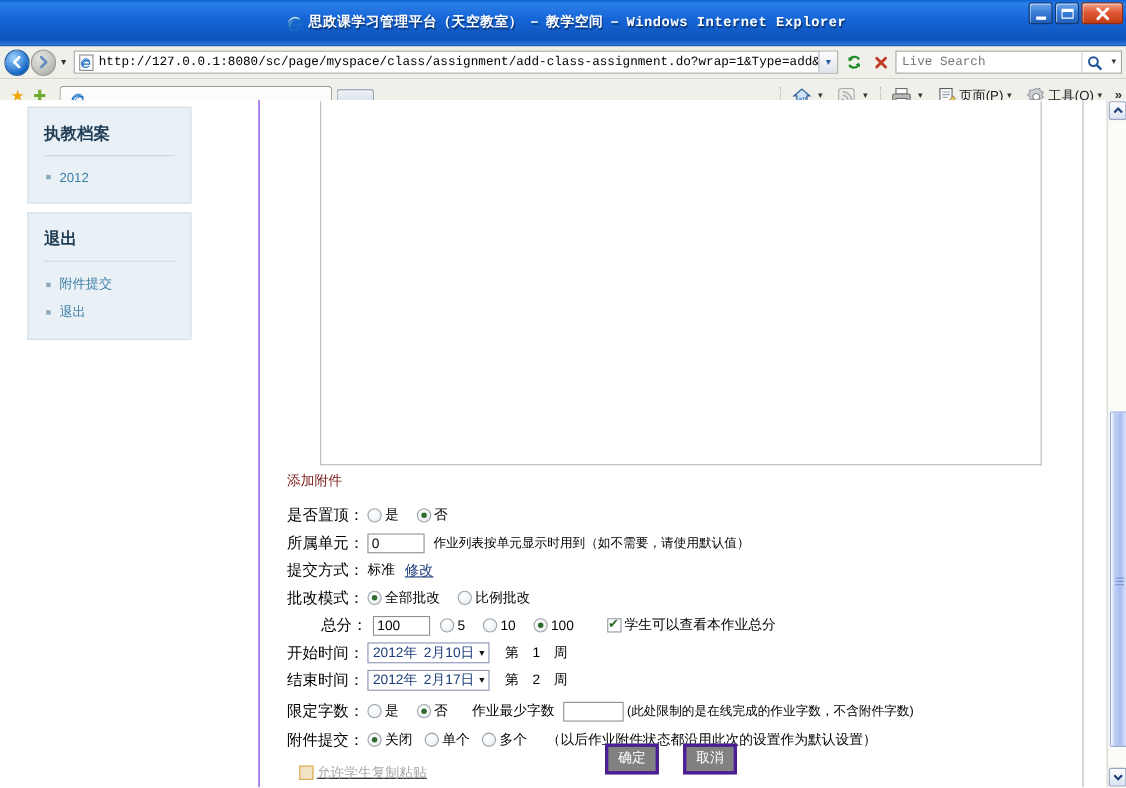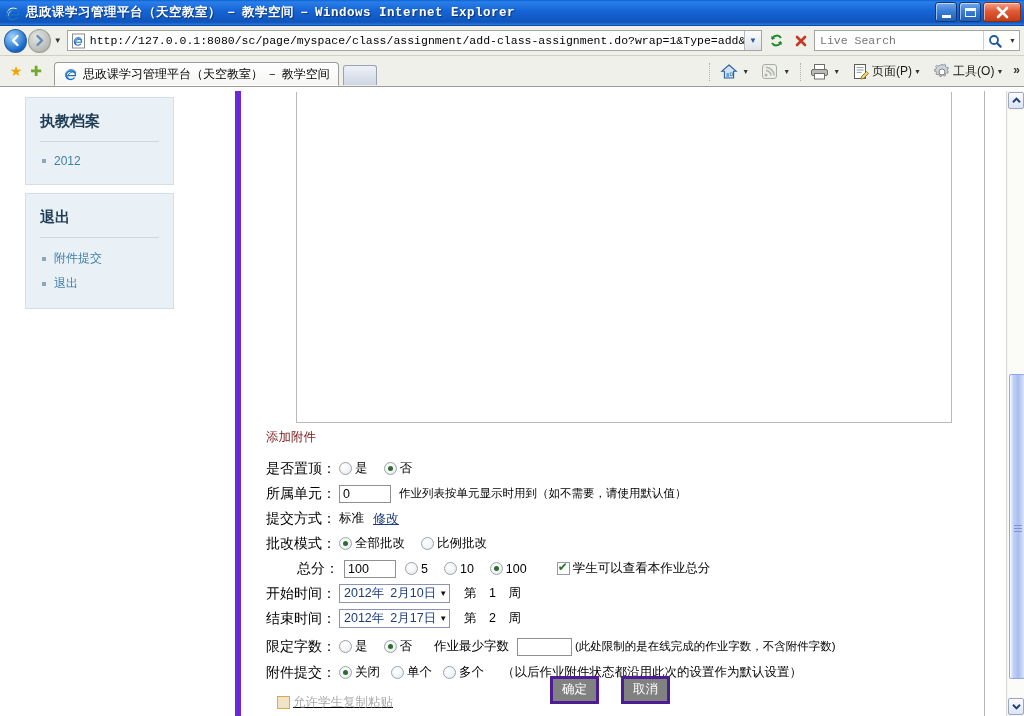"思政课学习管理平台（天空教室） － 教学空间 － Windows" .titlebar { height: 26px -> 42px; justify-content: none -> center }
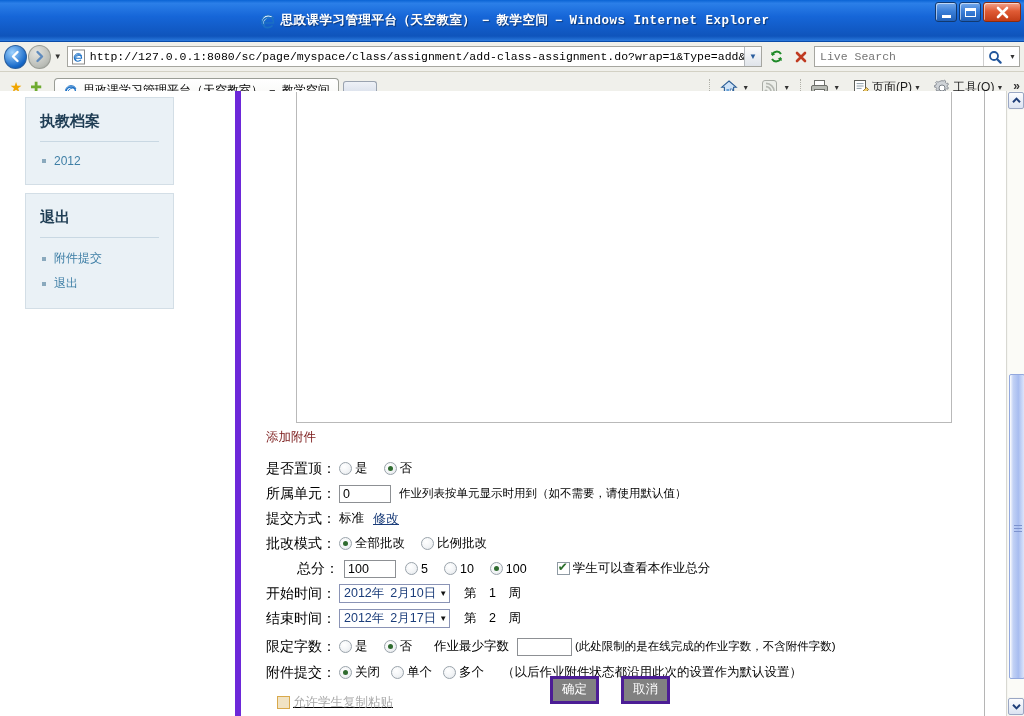"思政课学习管理平台（天空教室） － 教学空间" span { html: <span>思政课学习管理平台（天空教室） － 教学空间</span> -> none }
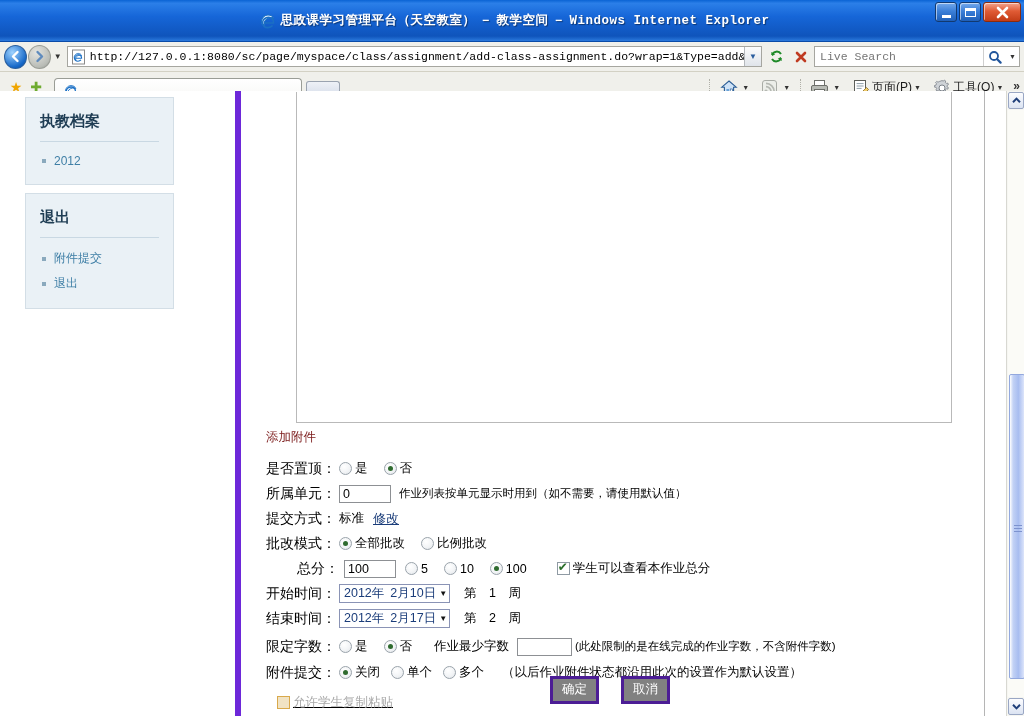"添加附件" .content-panel { border-left: 6px solid #6d28d9 -> 1px solid #6d28d9 }
